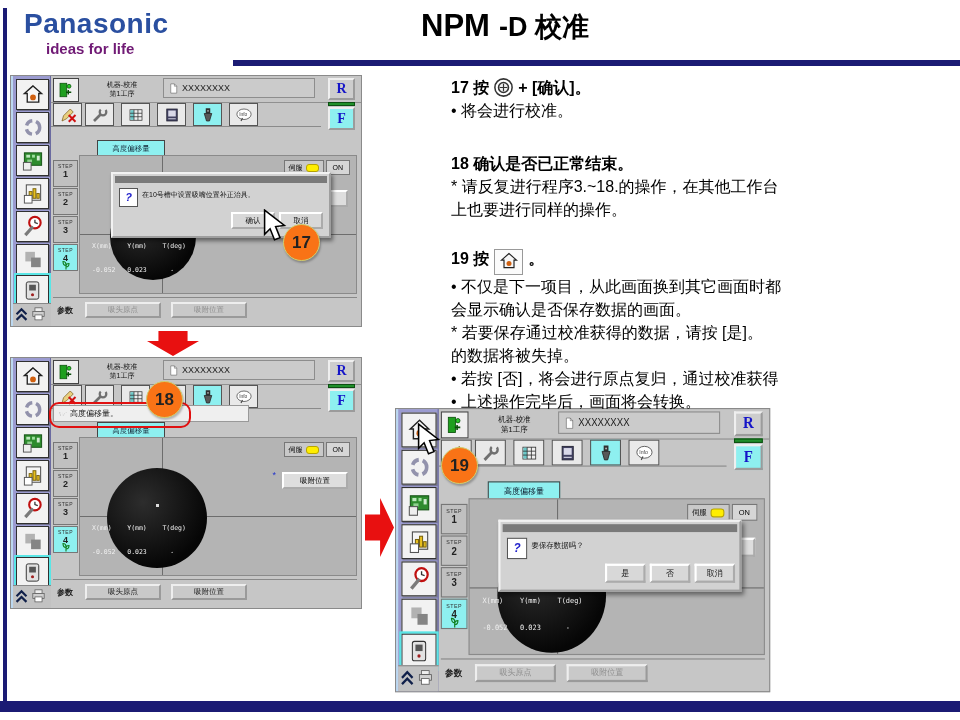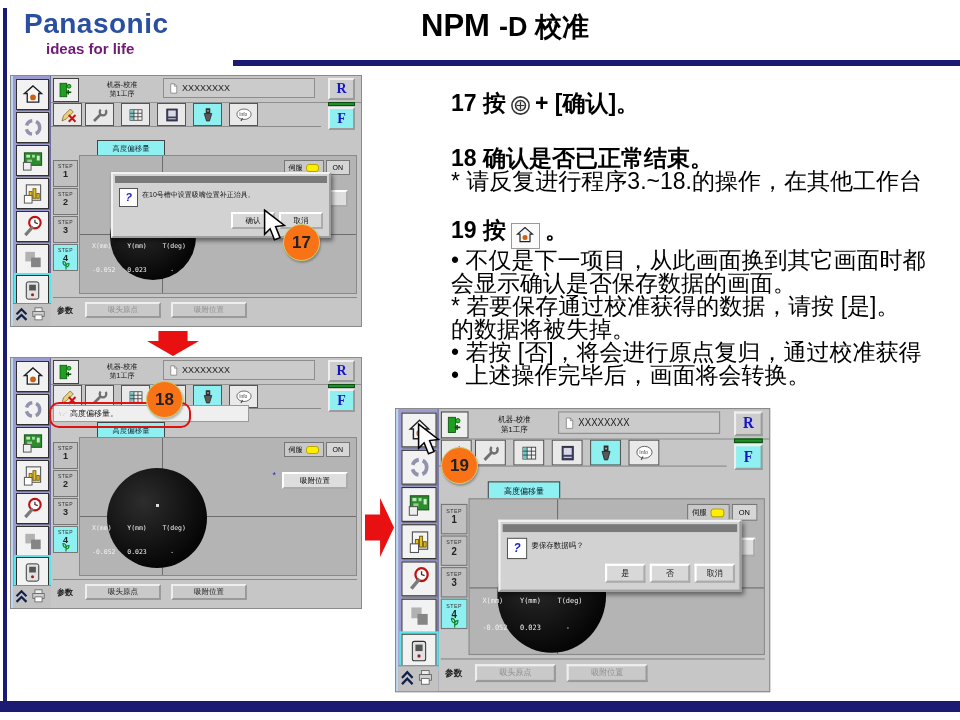"17 按 + [确认]。" .instr { font-size: 23px -> 16px; top: 92px -> 76px }
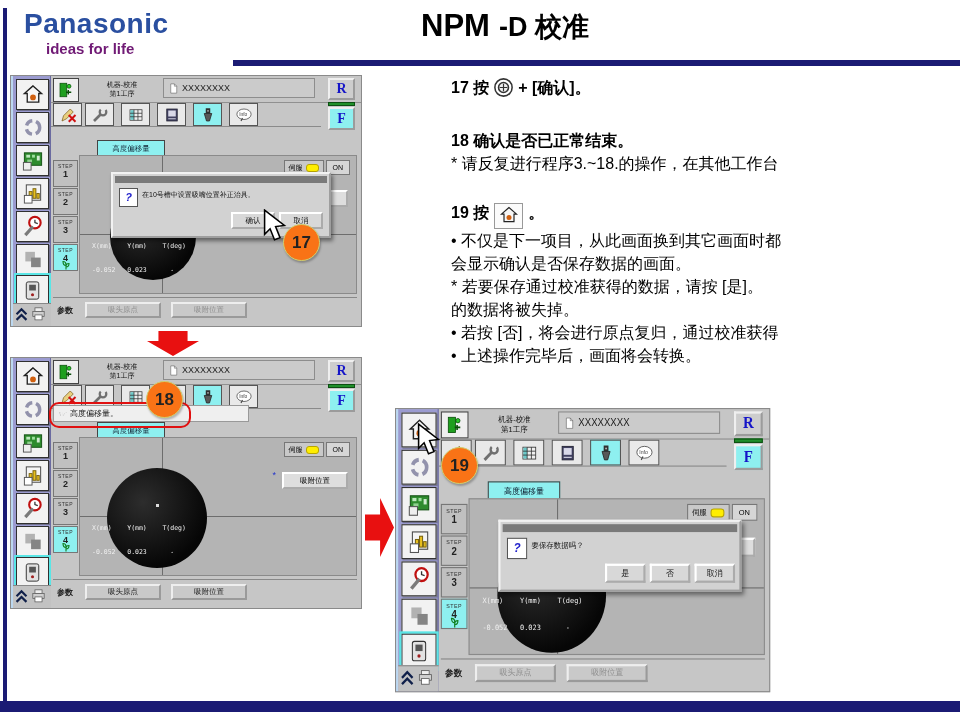"• 将会进行校准。" div.iline { html: none -> <div>• 将会进行校准。</div> }
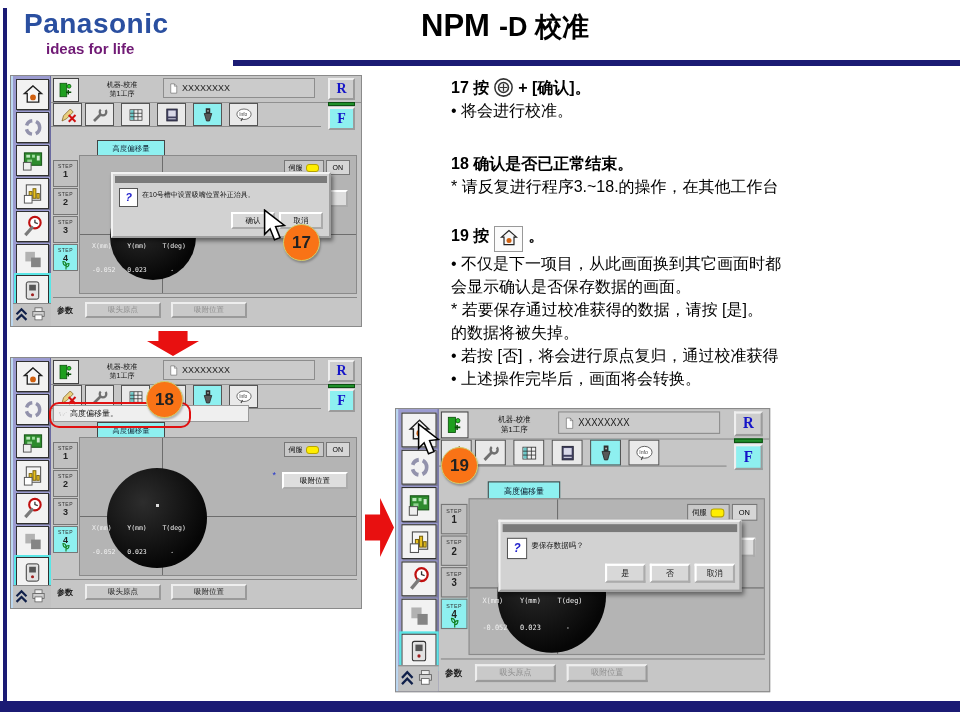"上也要进行同样的操作。" div.iline { html: none -> <div>上也要进行同样的操作。</div> }
